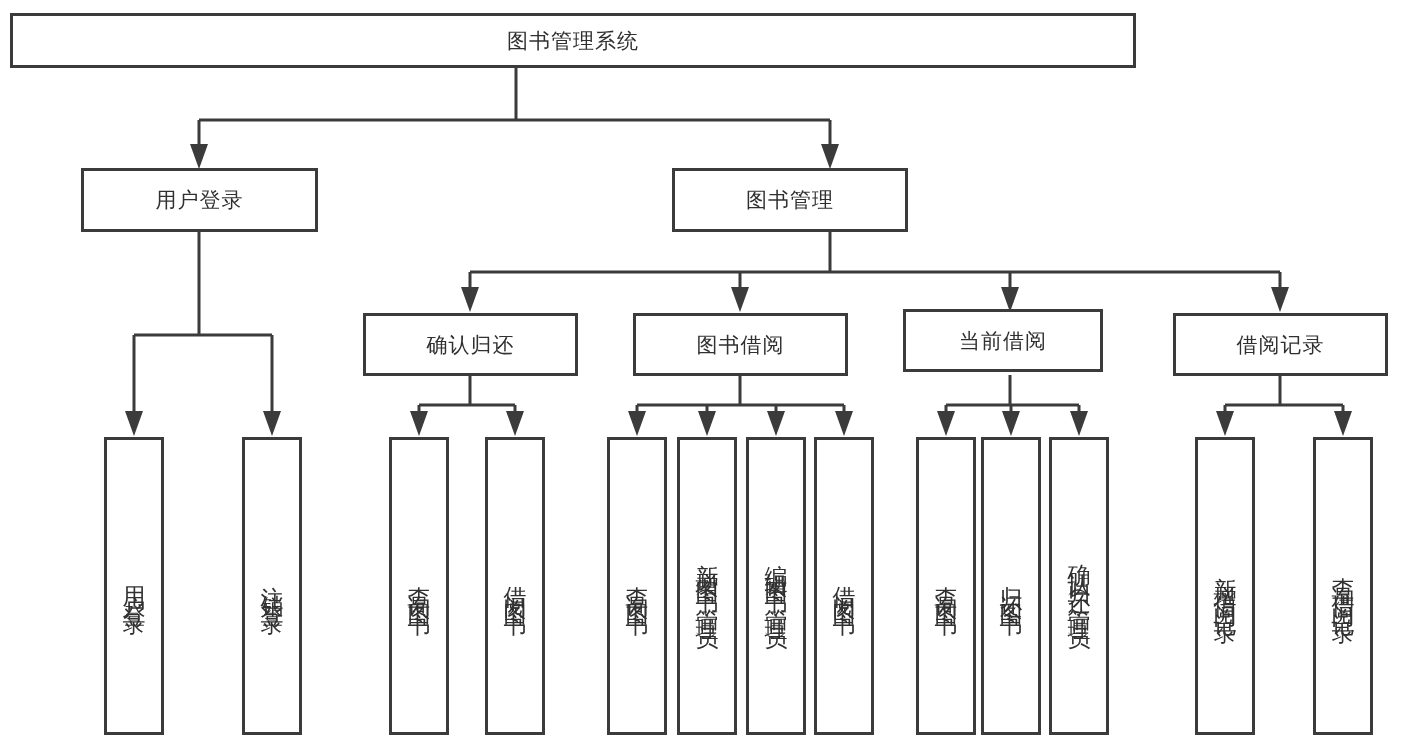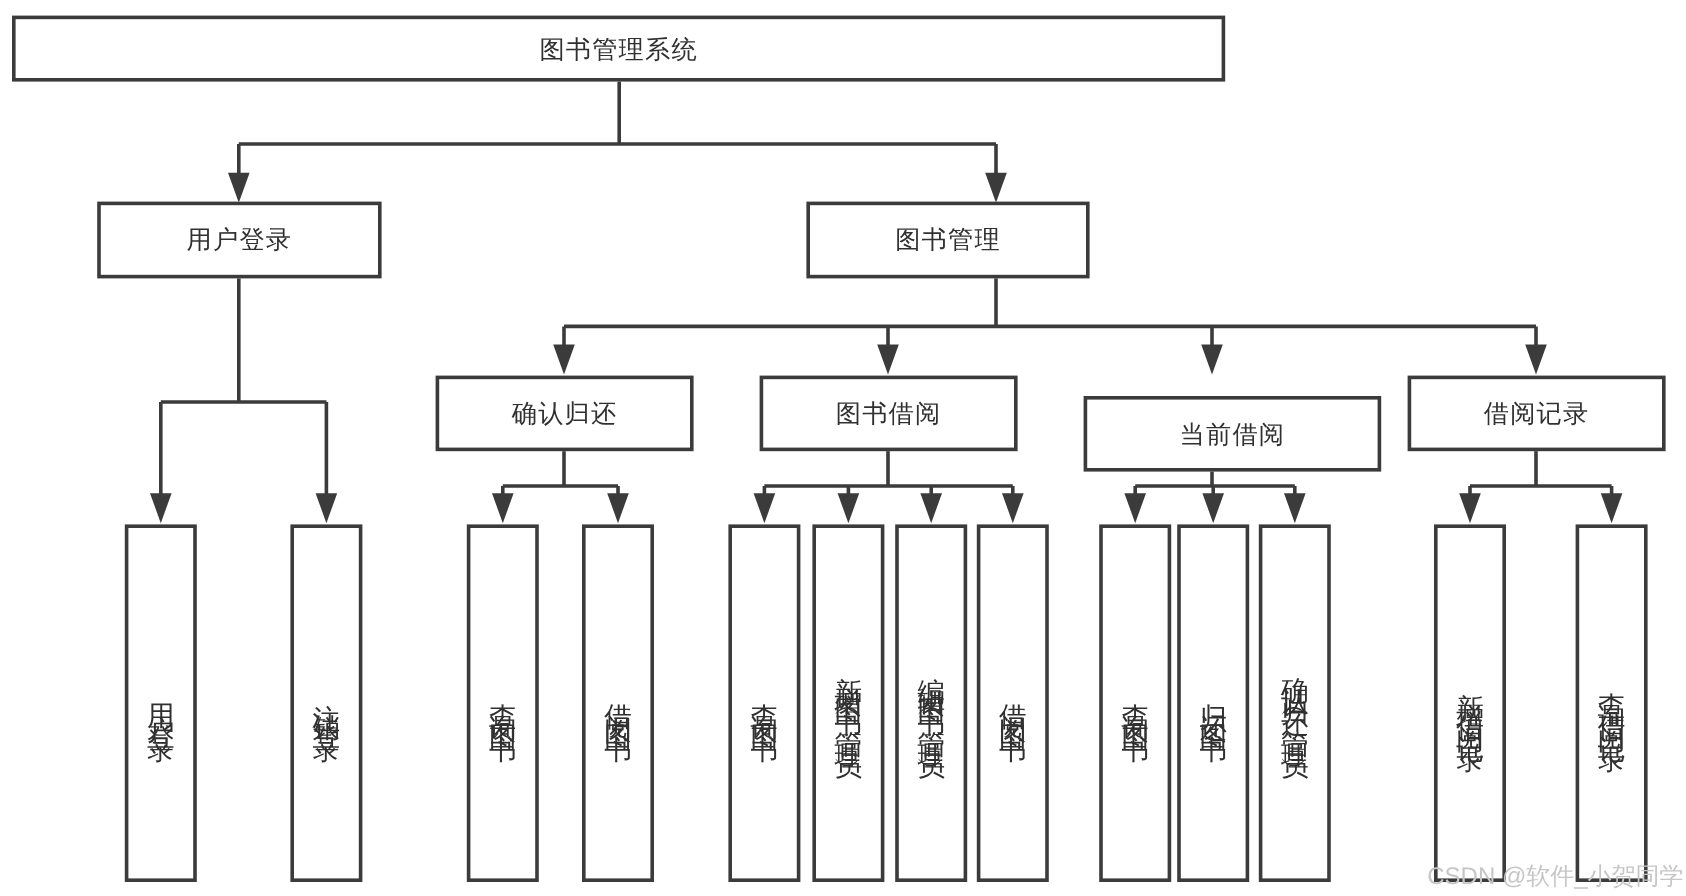"图书管理系统" div.box { width: 1011px -> 1126px }
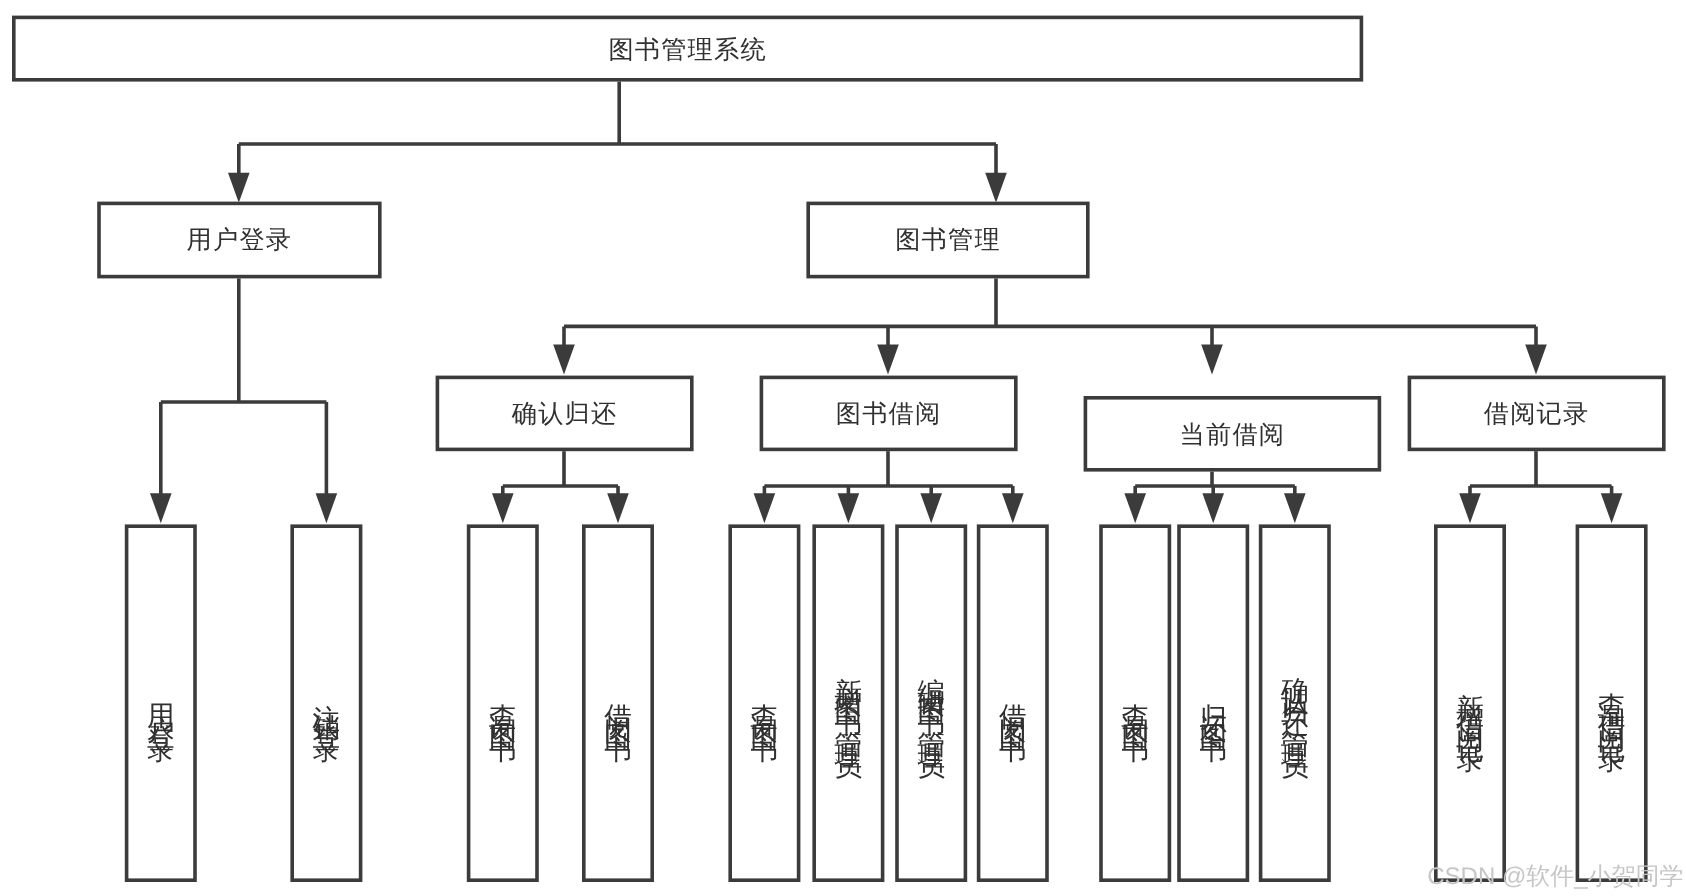"当前借阅" div.box { top: 330px -> 309px; width: 248px -> 200px }
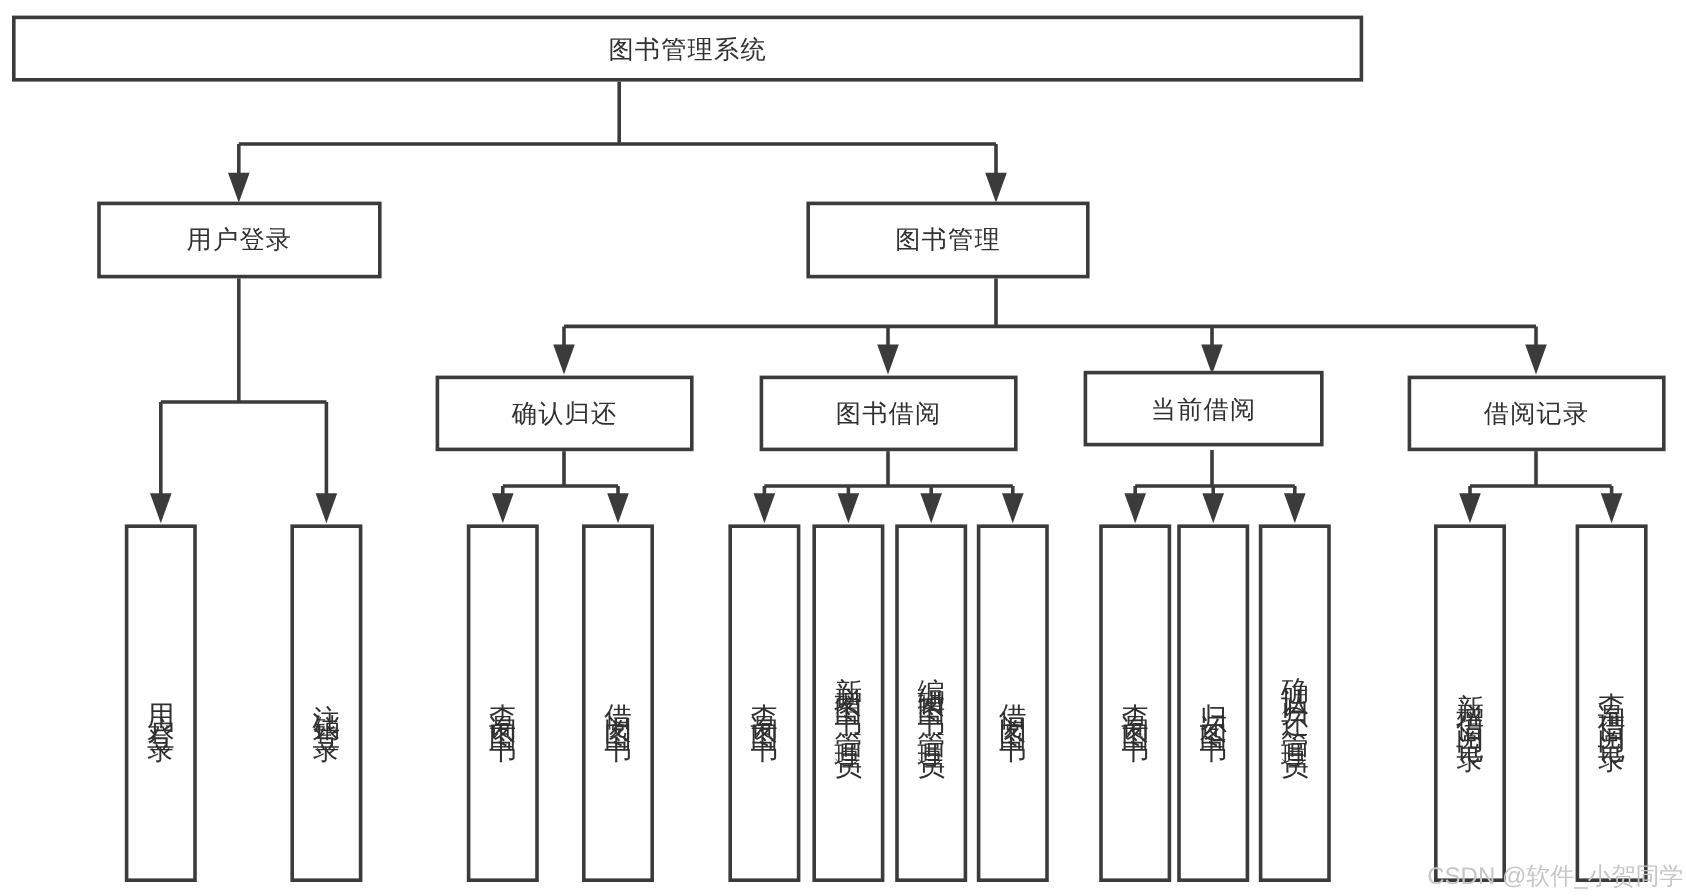"CSDN @软件_小贺同学" div { html: <div>CSDN @软件_小贺同学</div> -> none }
